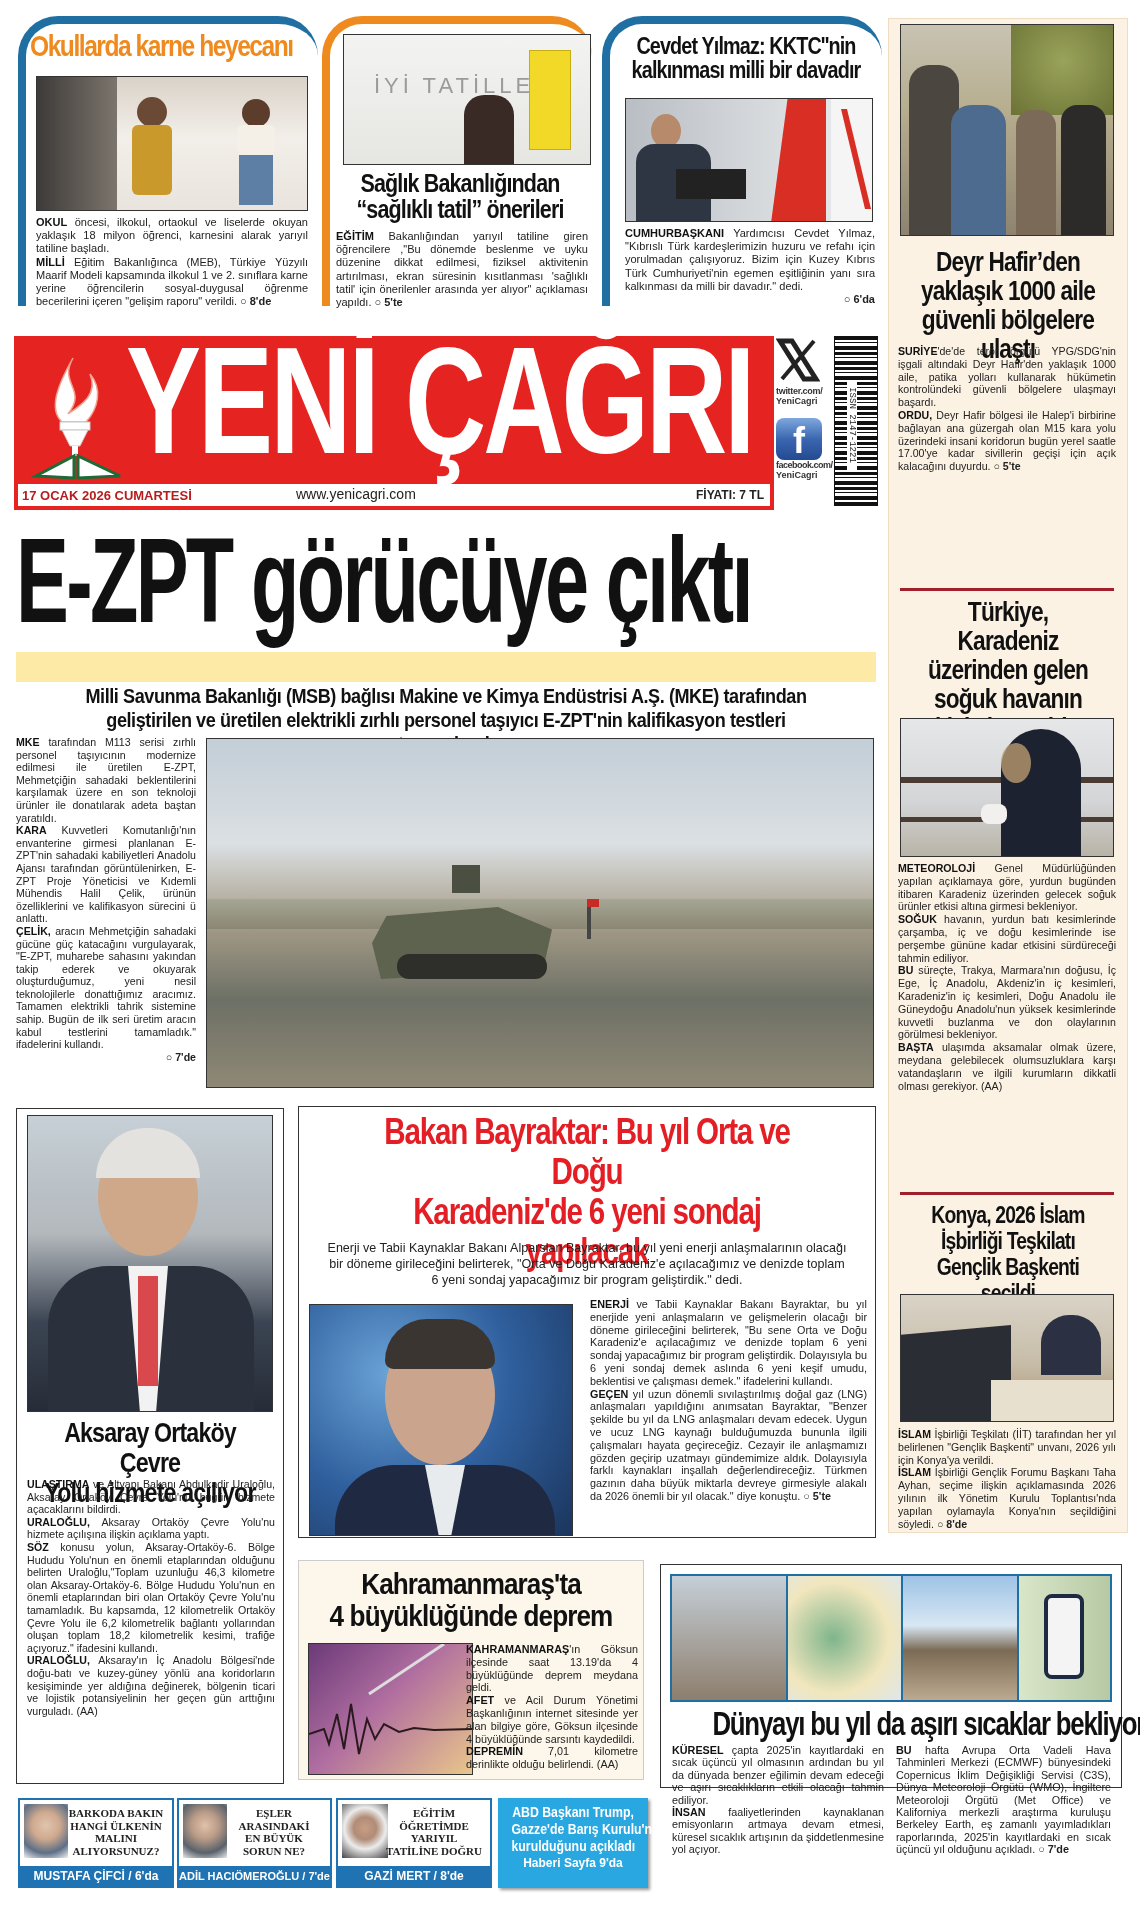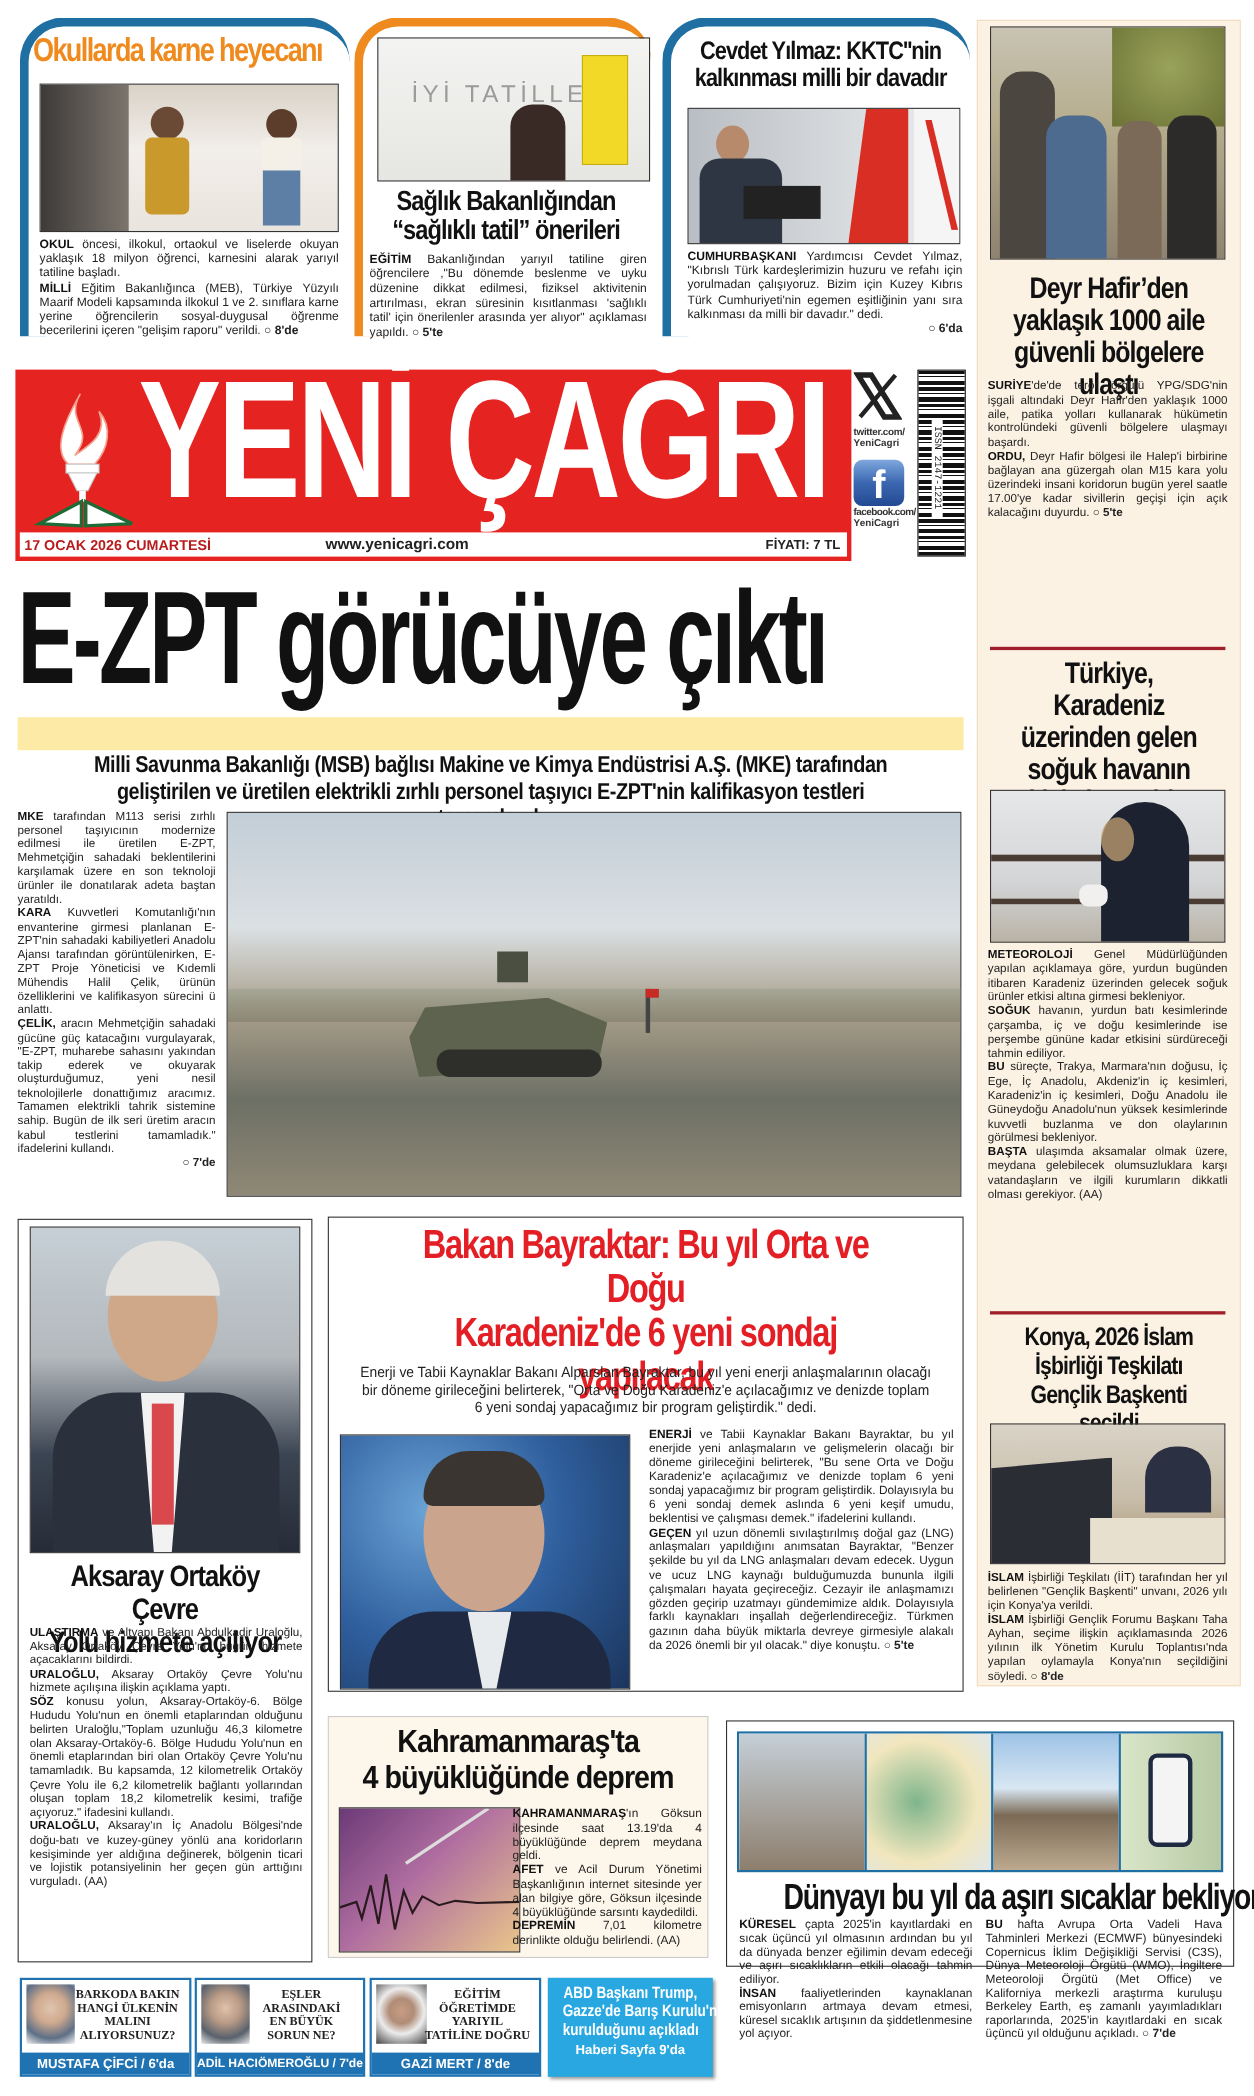"www.yenicagri.com" span.abs { font-weight: 700 -> 400 }
